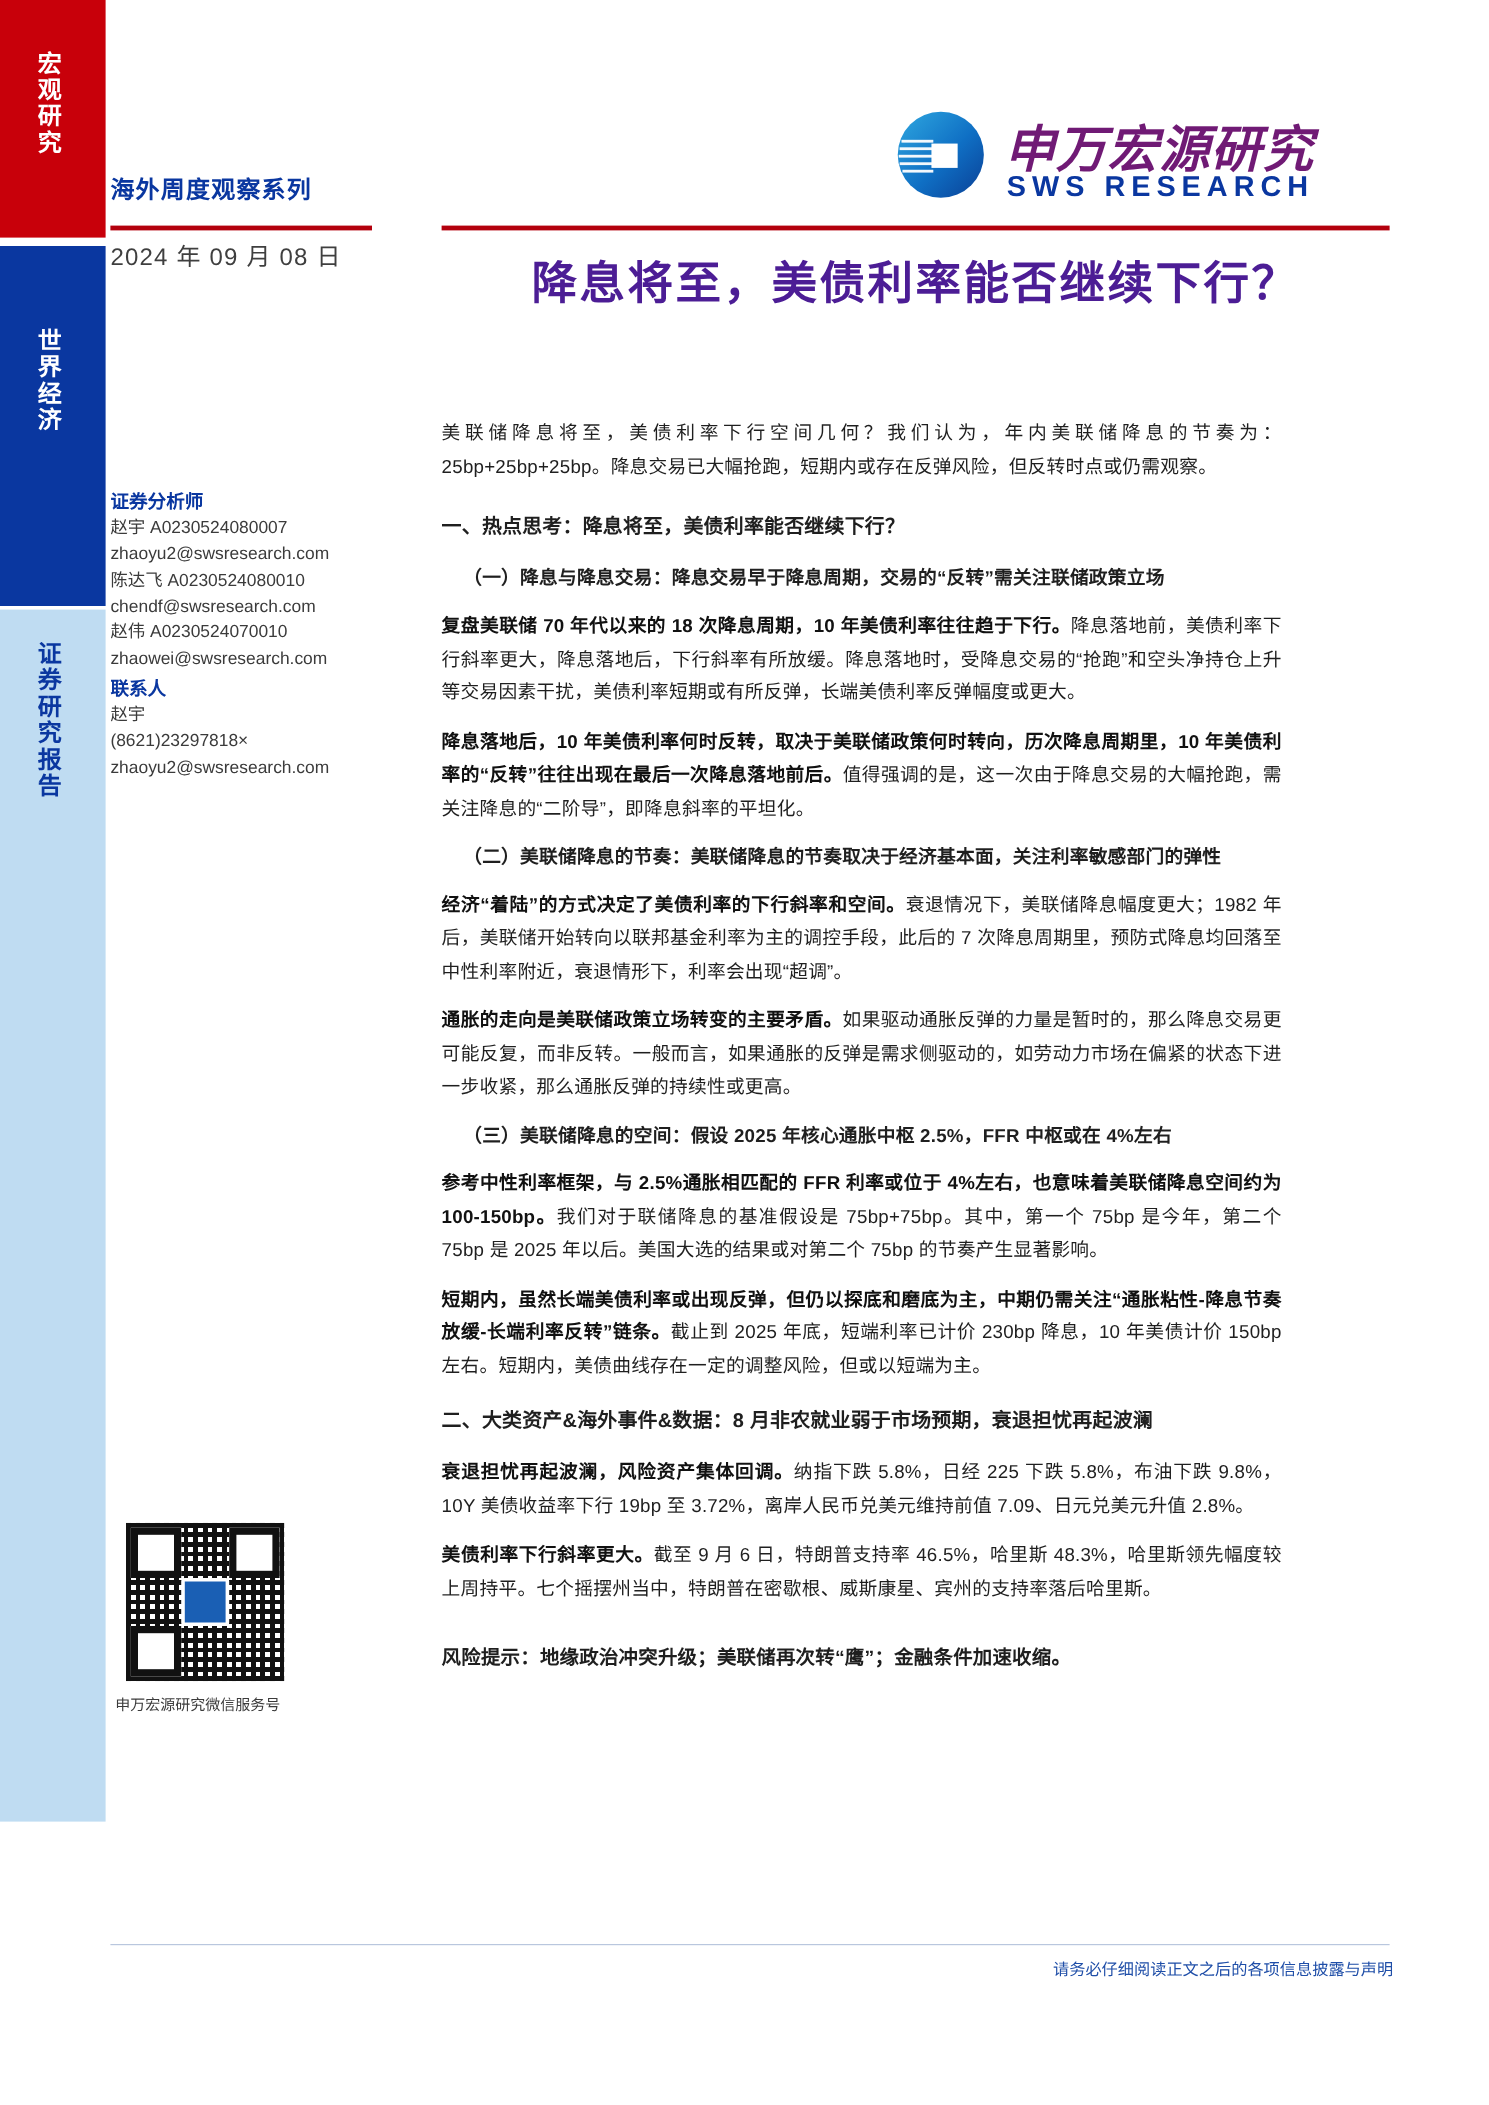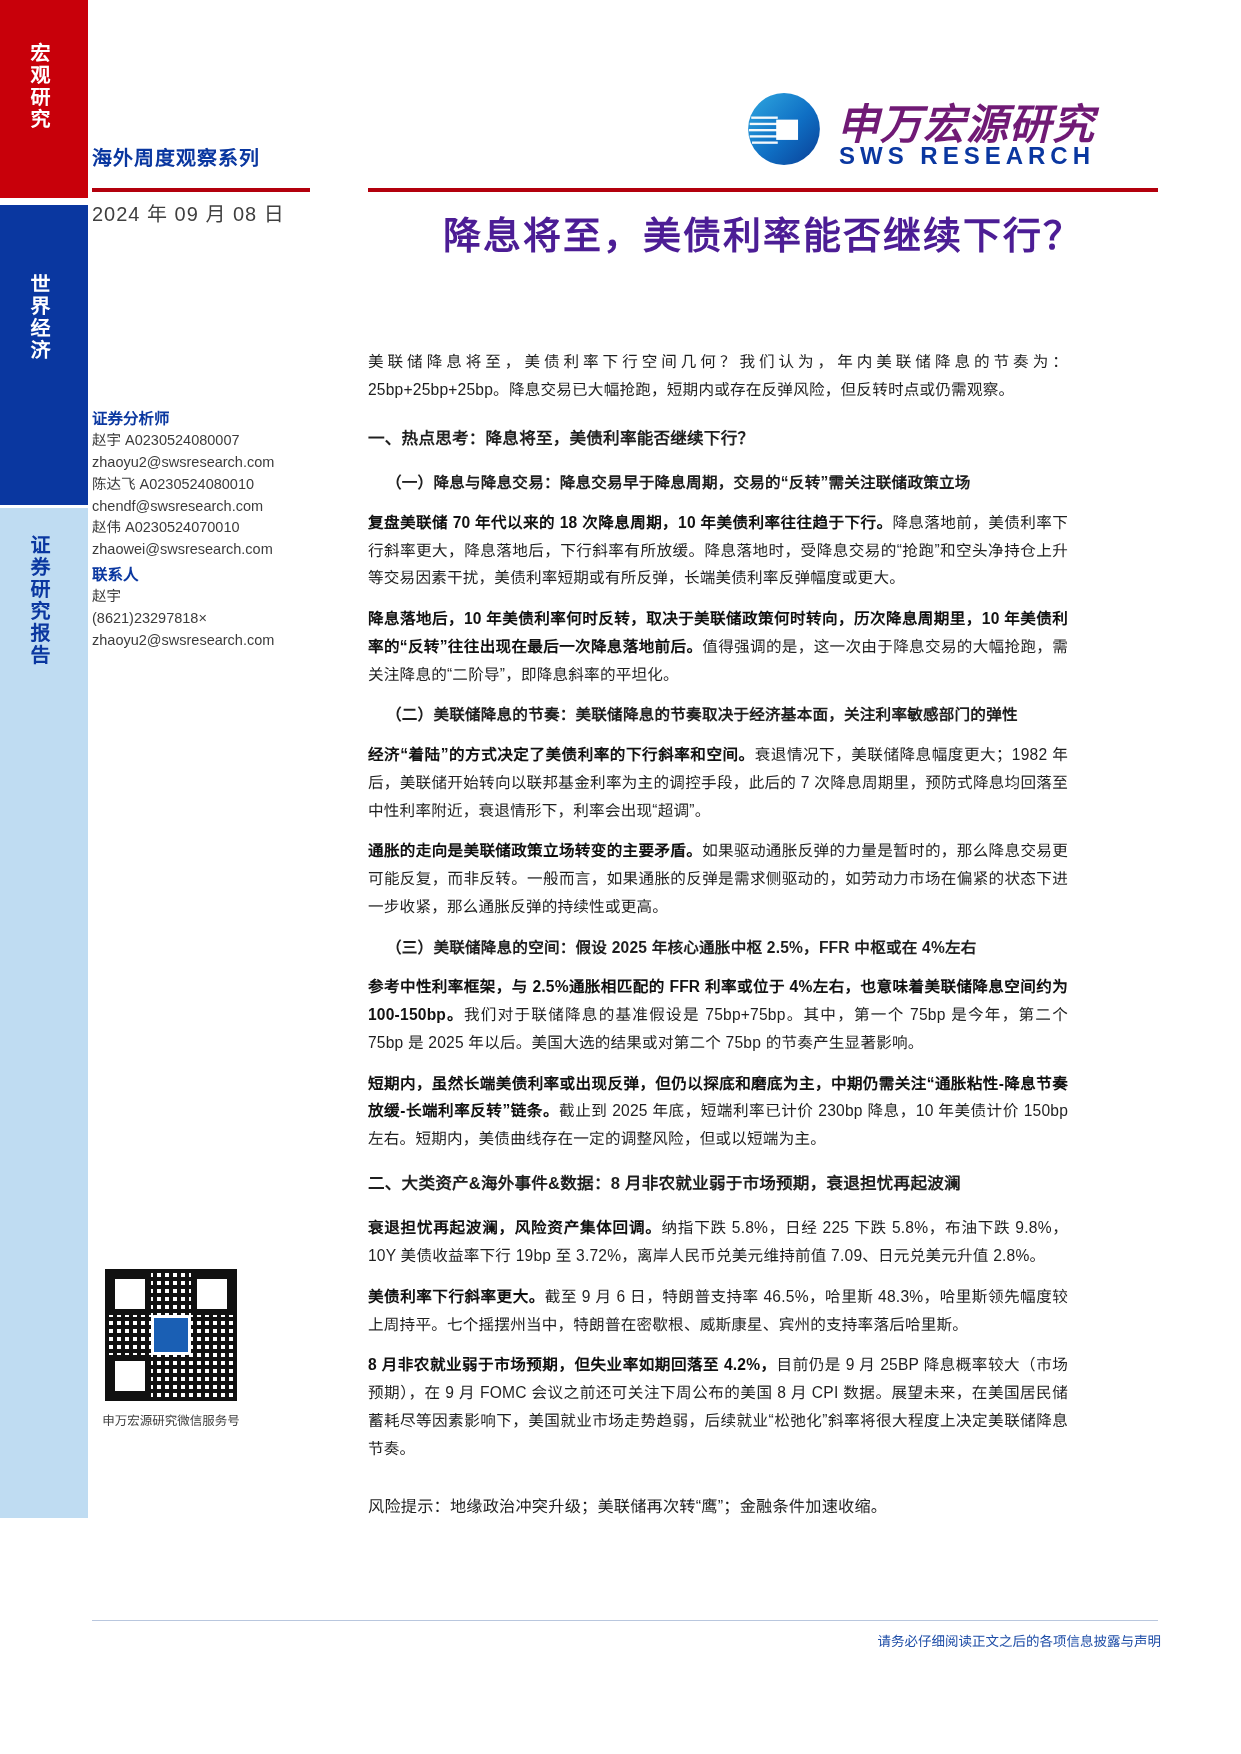"8 月非农就业弱于市场预期，但失业率如期回落至 4.2%，目前仍是 9 月" p.para { html: <p><b>8 月非农就业弱于市场预期，但失业率如期回落至 4.2%，</b><span>目前仍是 9 月 25BP 降息概率较大（市场预期），在 9 月 FOMC 会议之前还可关注下周公布的美国 8 月 CPI 数据。展望未来，在美国居民储蓄耗尽等因素影响下，美国就业市场走势趋弱，后续就业“松弛化”斜率将很大程度上决定美联储降息节奏。</span></p> -> none }
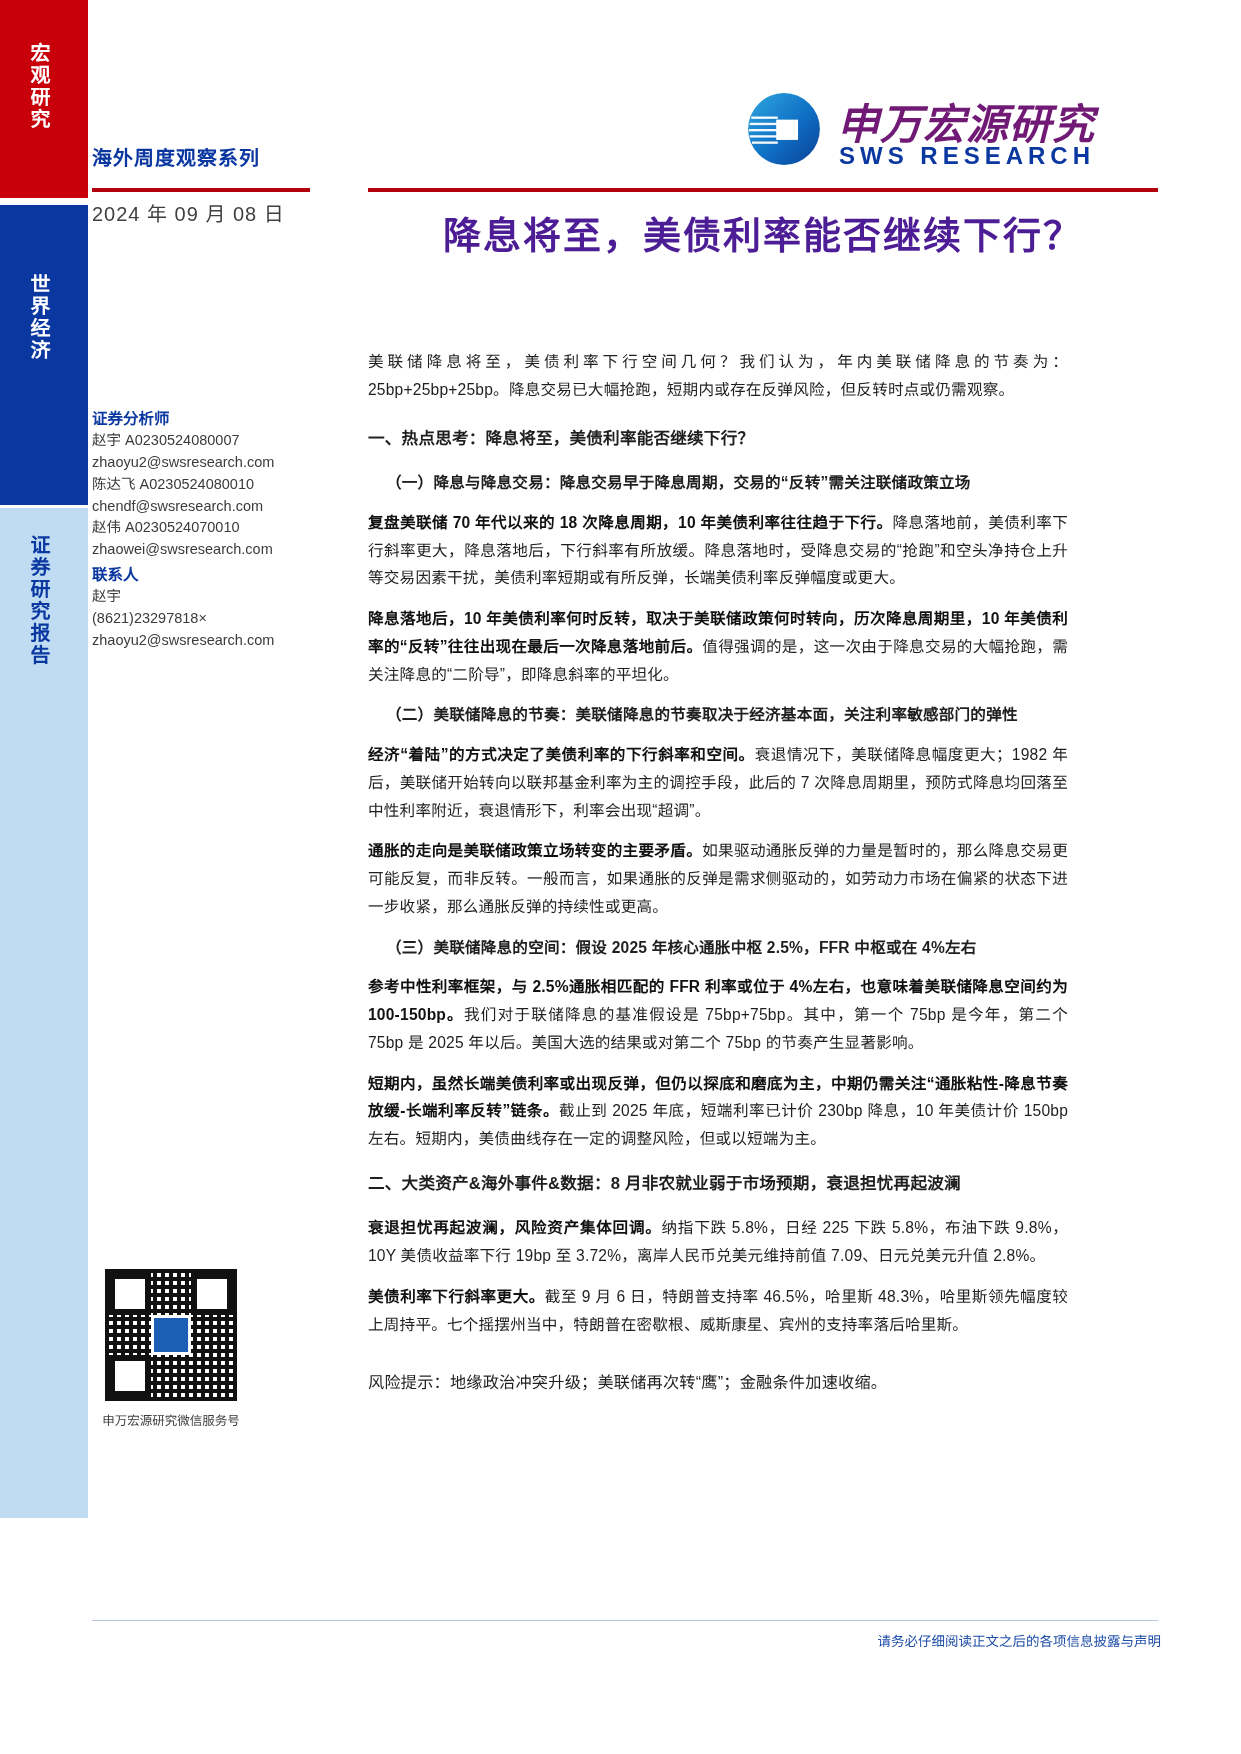"风险提示：地缘政治冲突升级；美联储再次转“鹰”；金融条件加速收缩。" .risk { font-weight: normal -> bold }
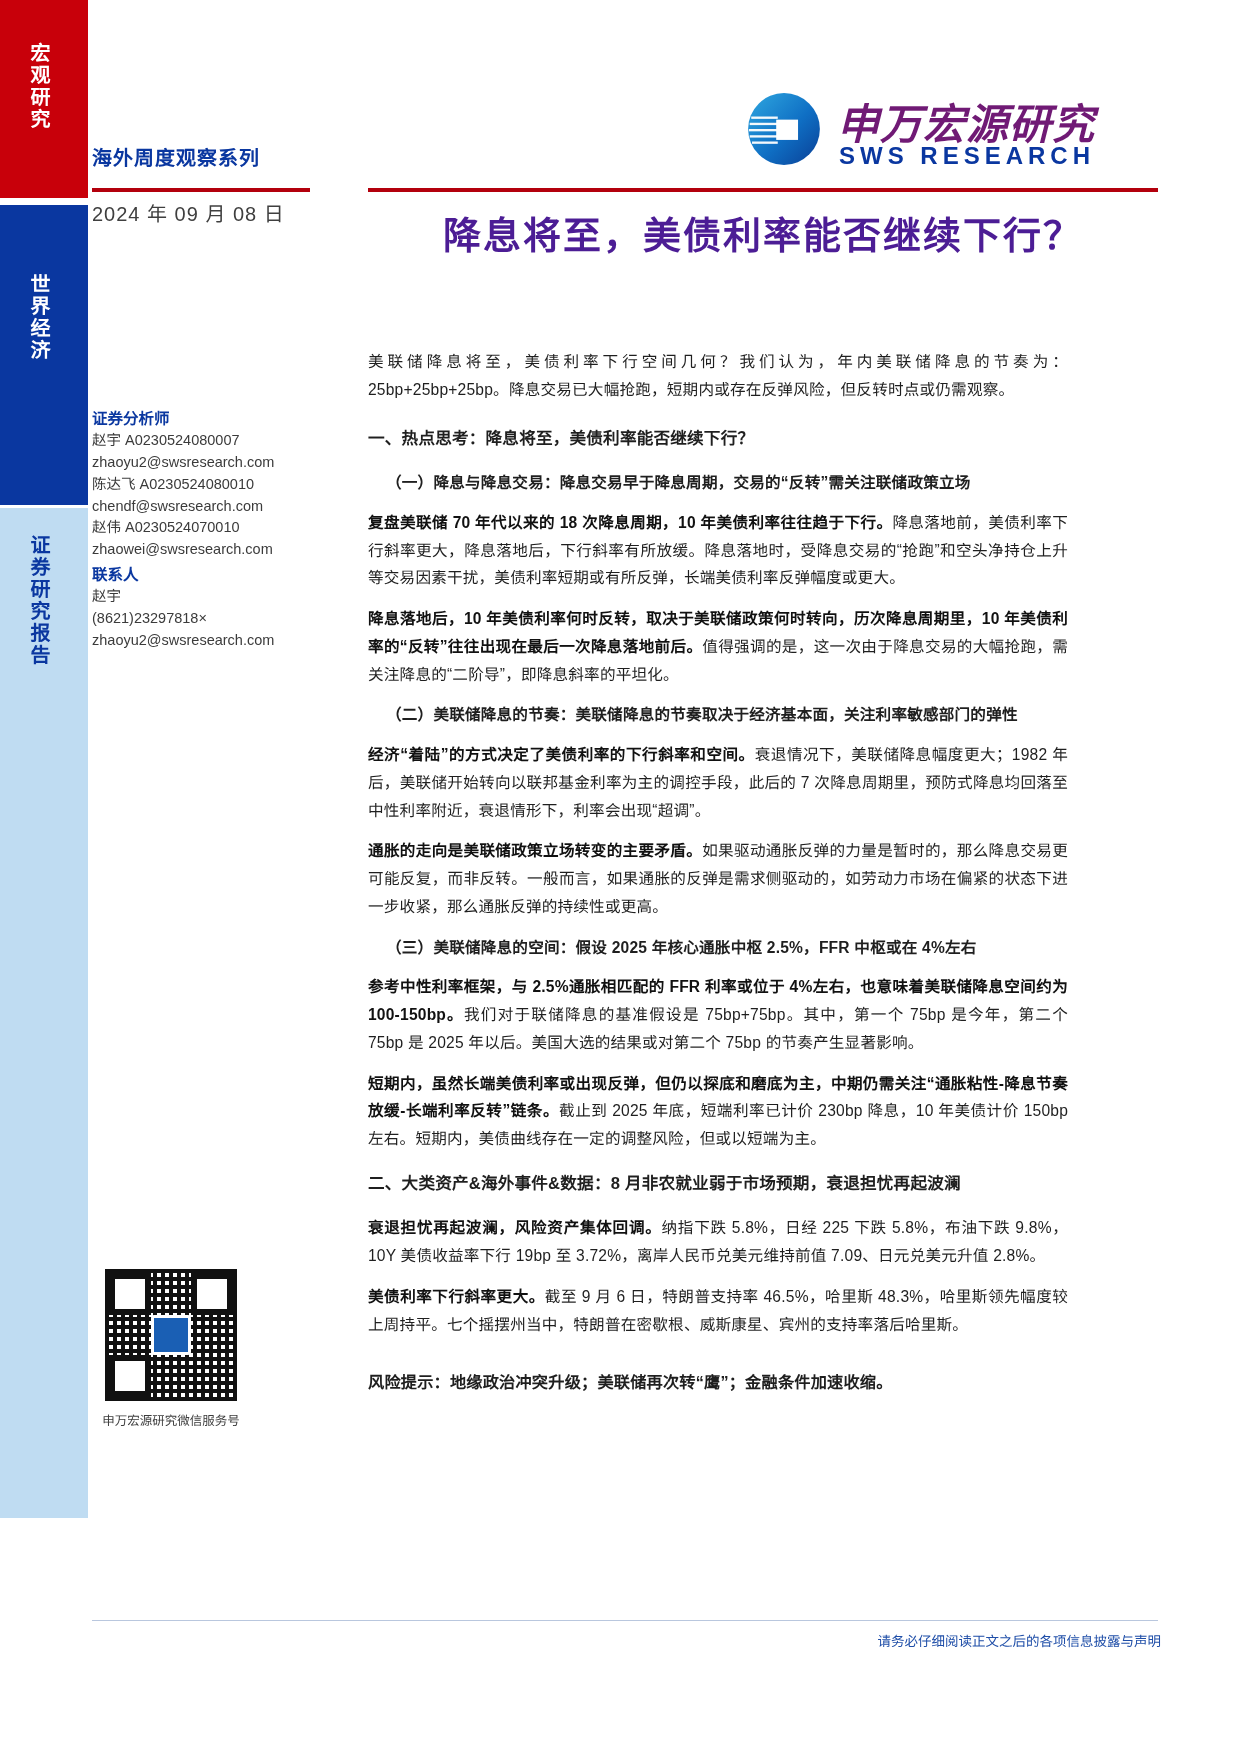"申万宏源研究微信服务号" .qr-wrap { text-align: center -> none }
